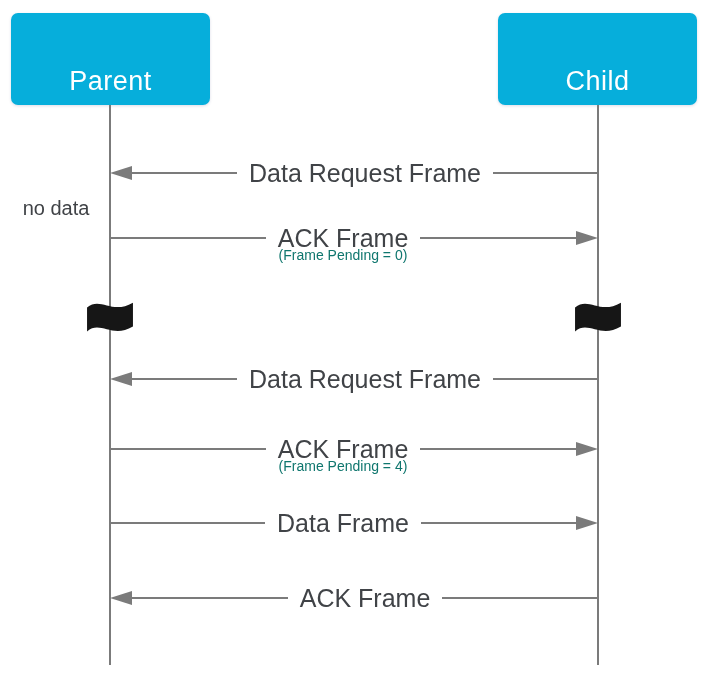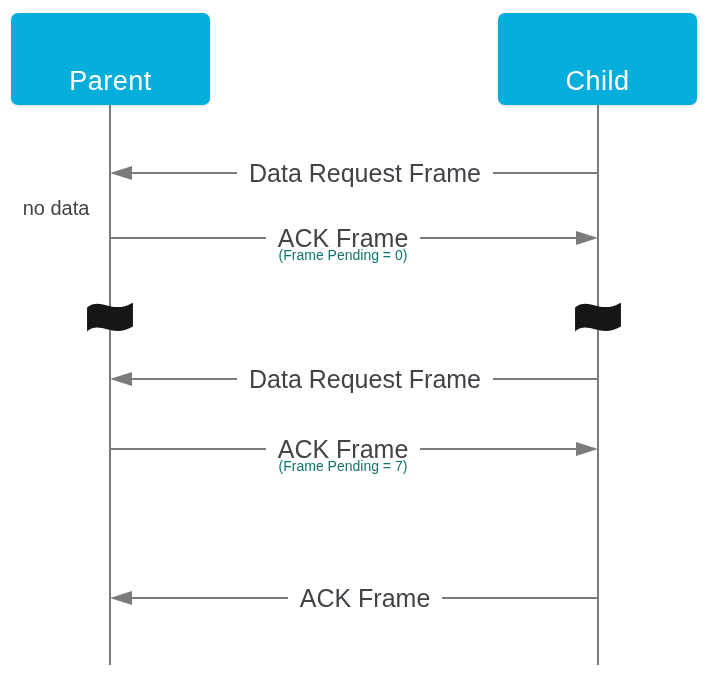"(Frame Pending = 7)" span.sub { text: 7 -> 4 }
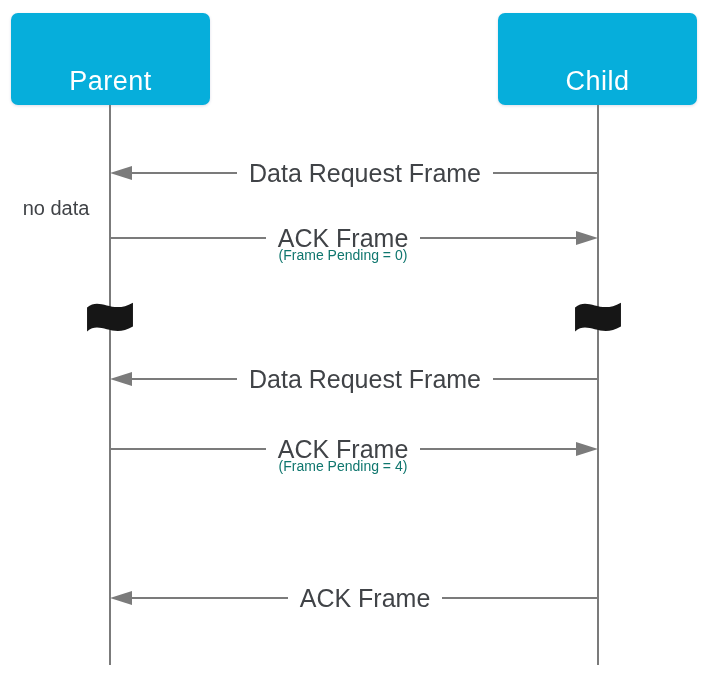"Data Frame" div.msg { html: none -> <div> <div></div> <div> <span>Data Frame</span> </div> <div></div> <div></div> </div> }
